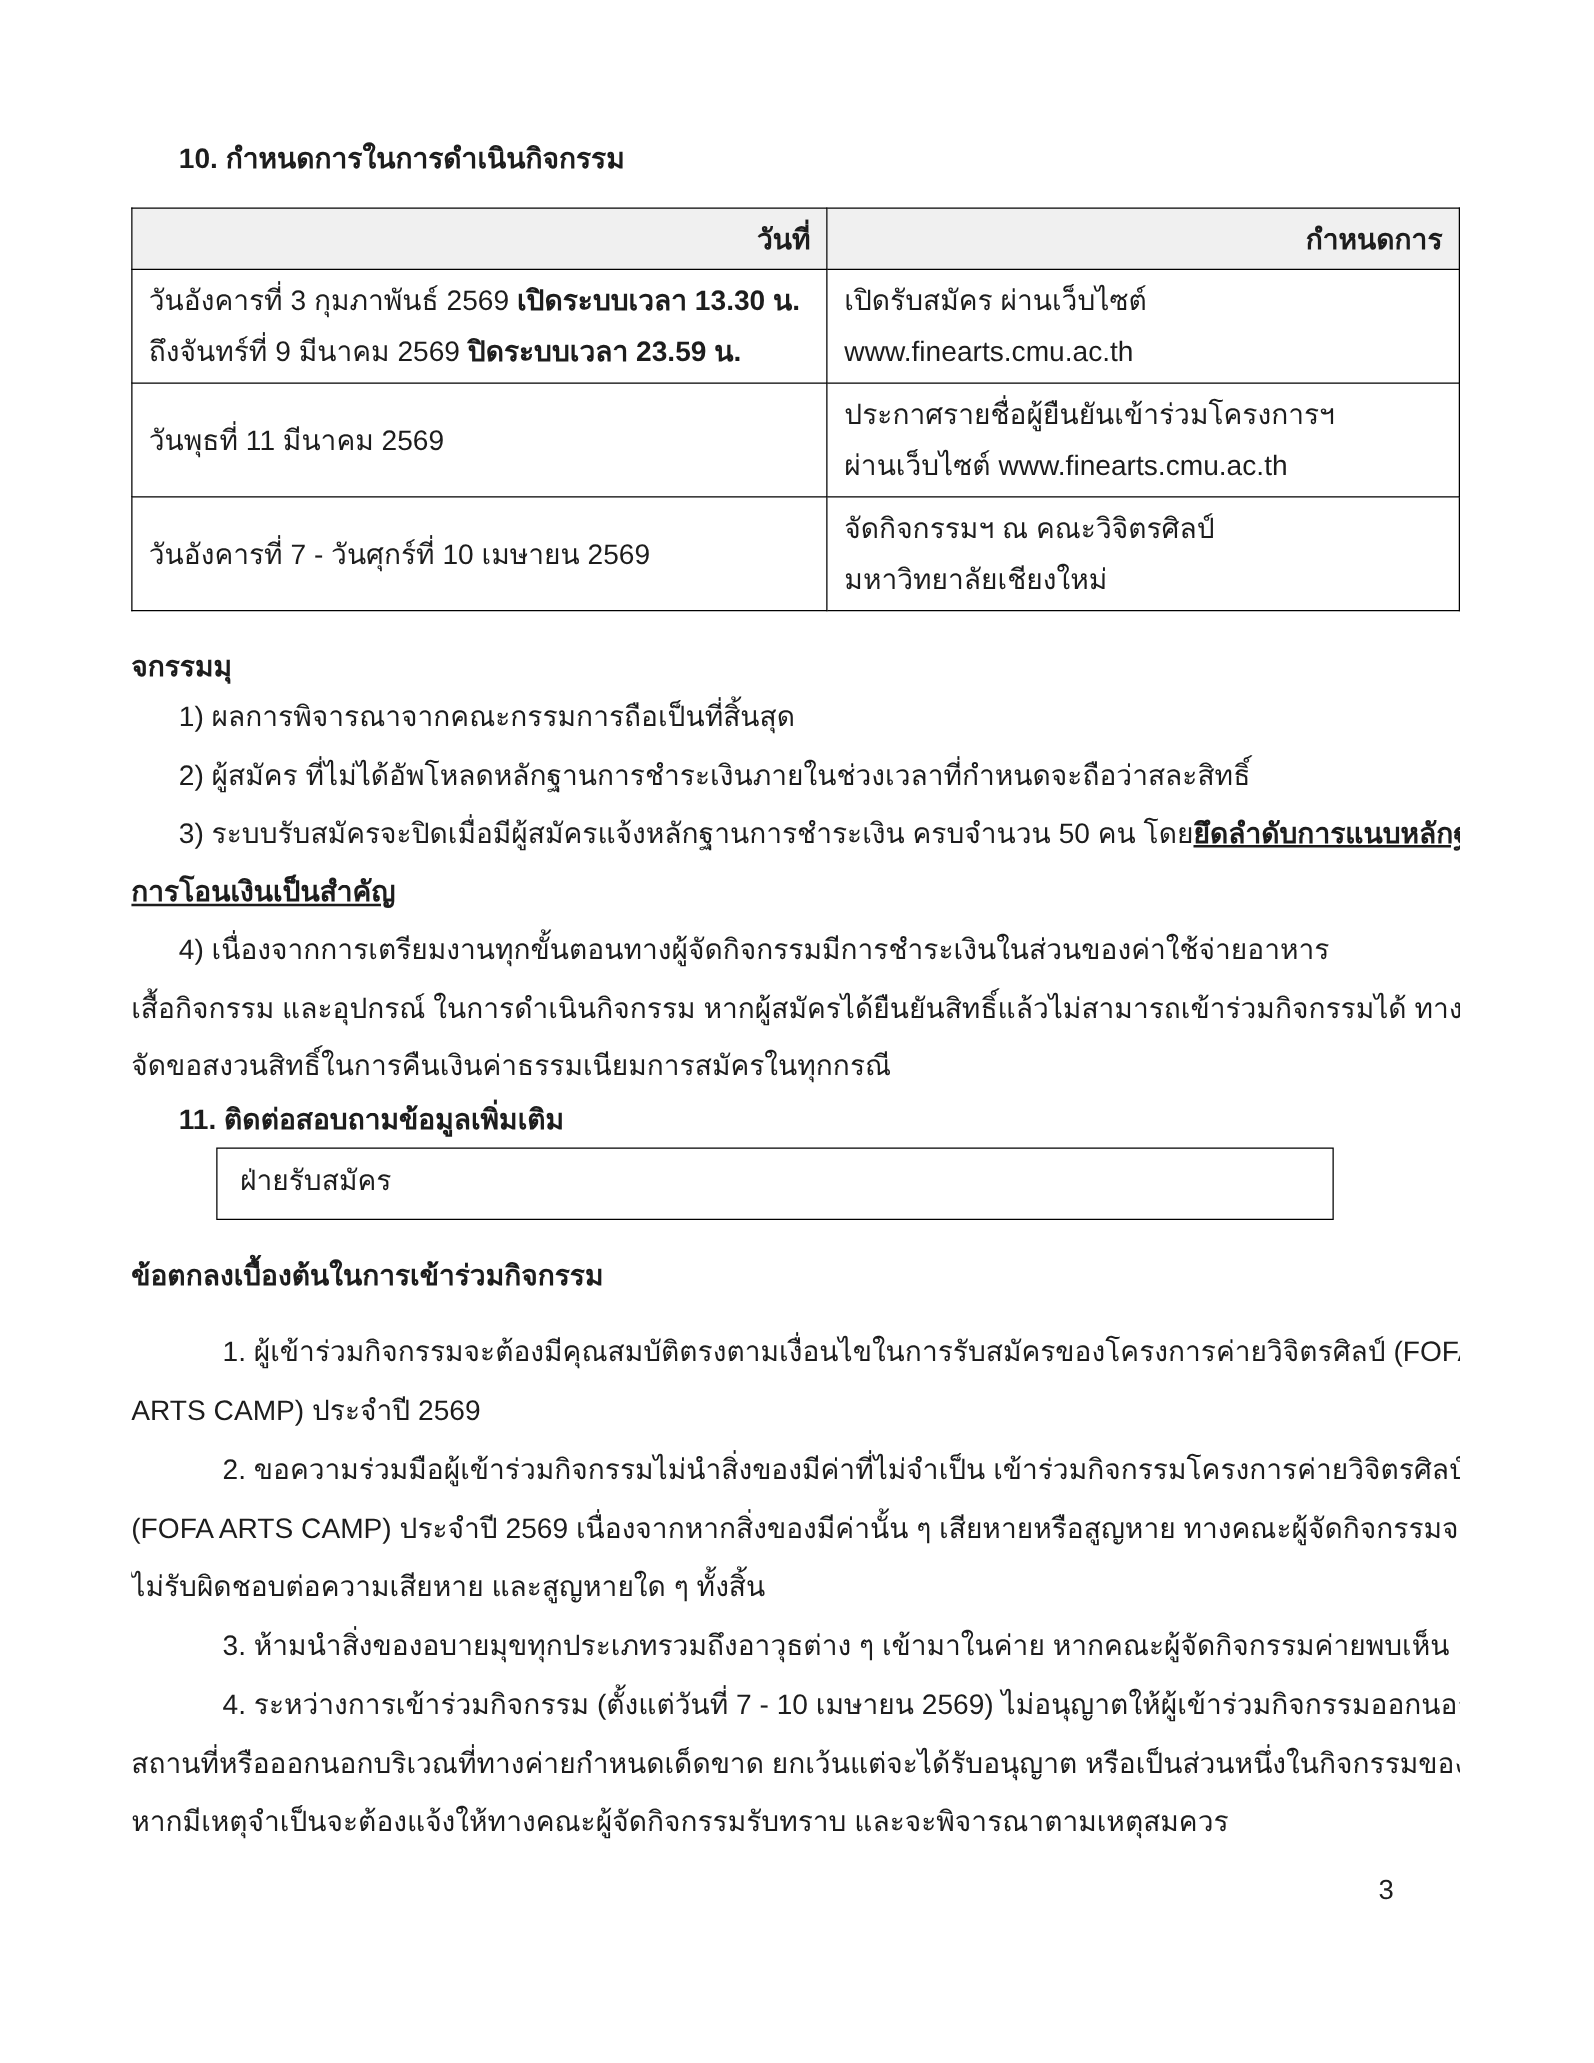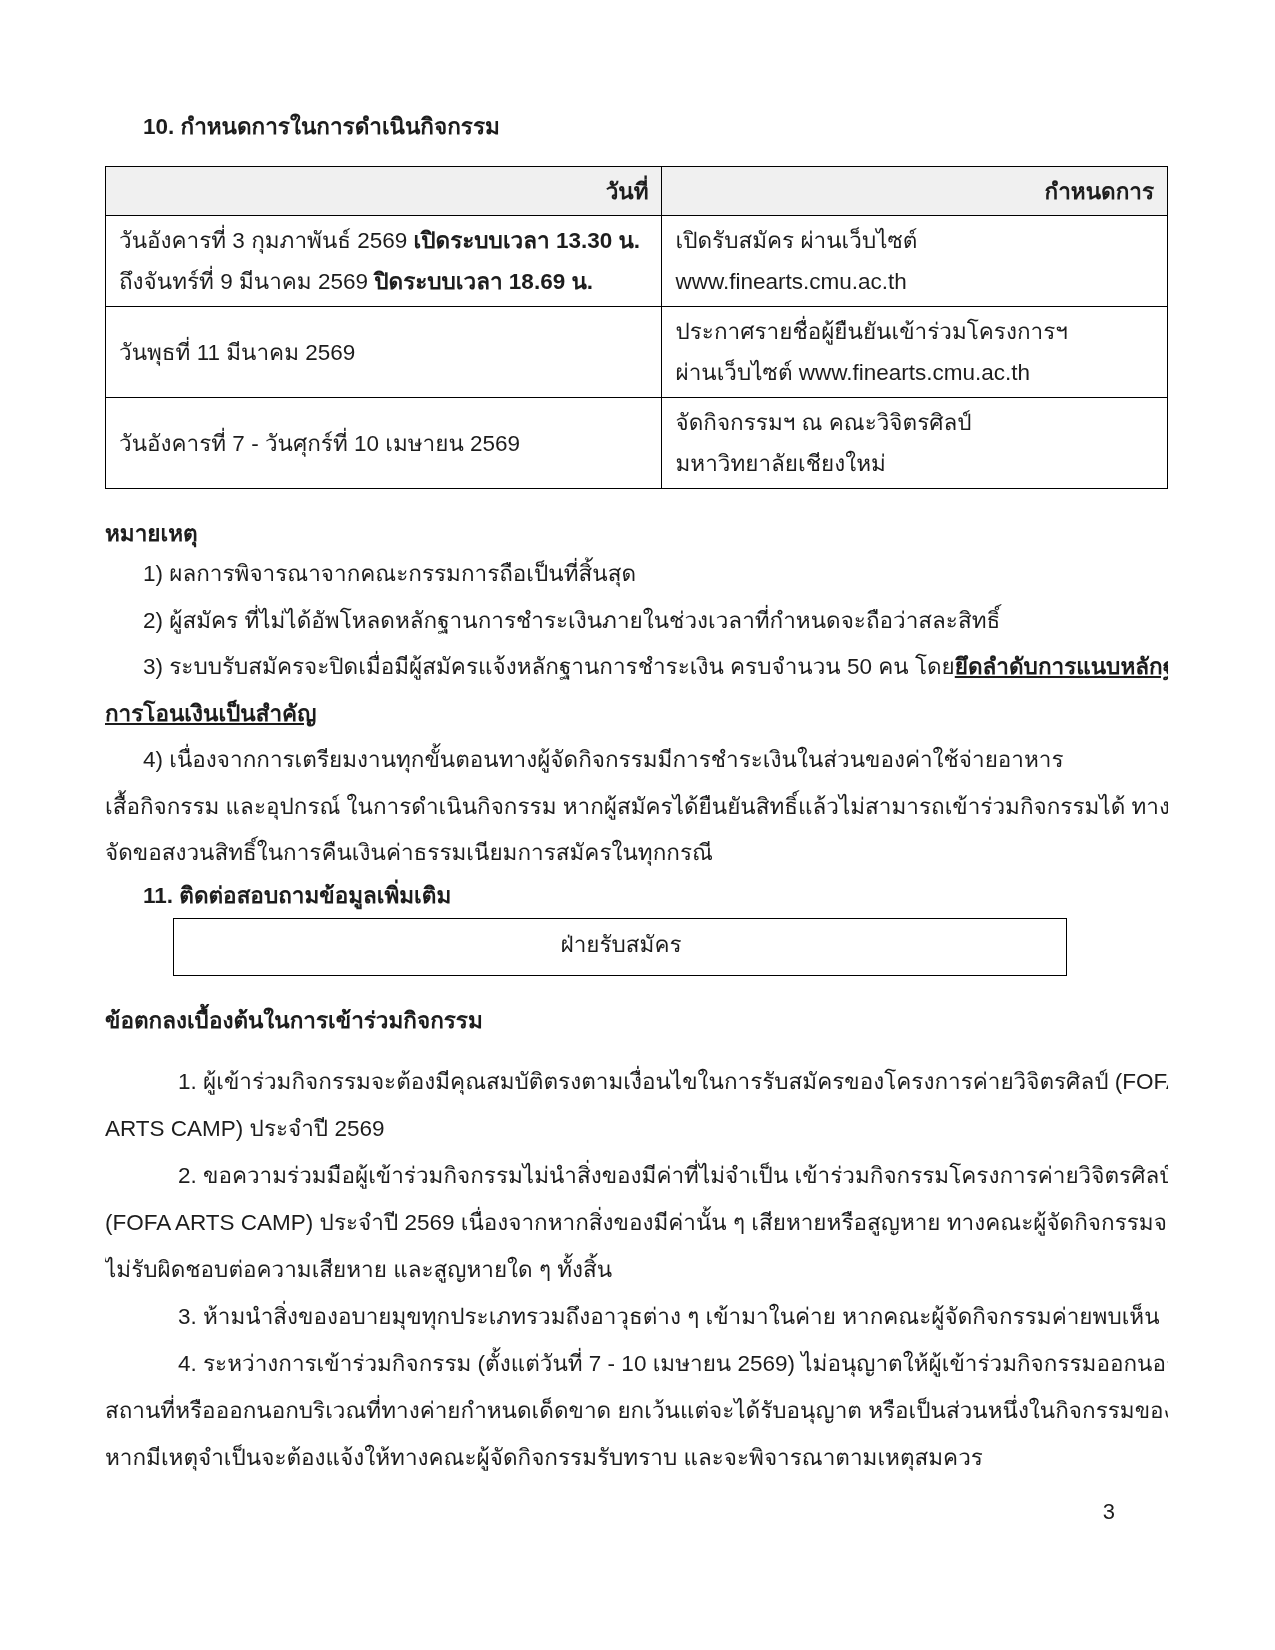"ปิดระบบเวลา 18.69 น." span.b { text: 18.69 -> 23.59 }
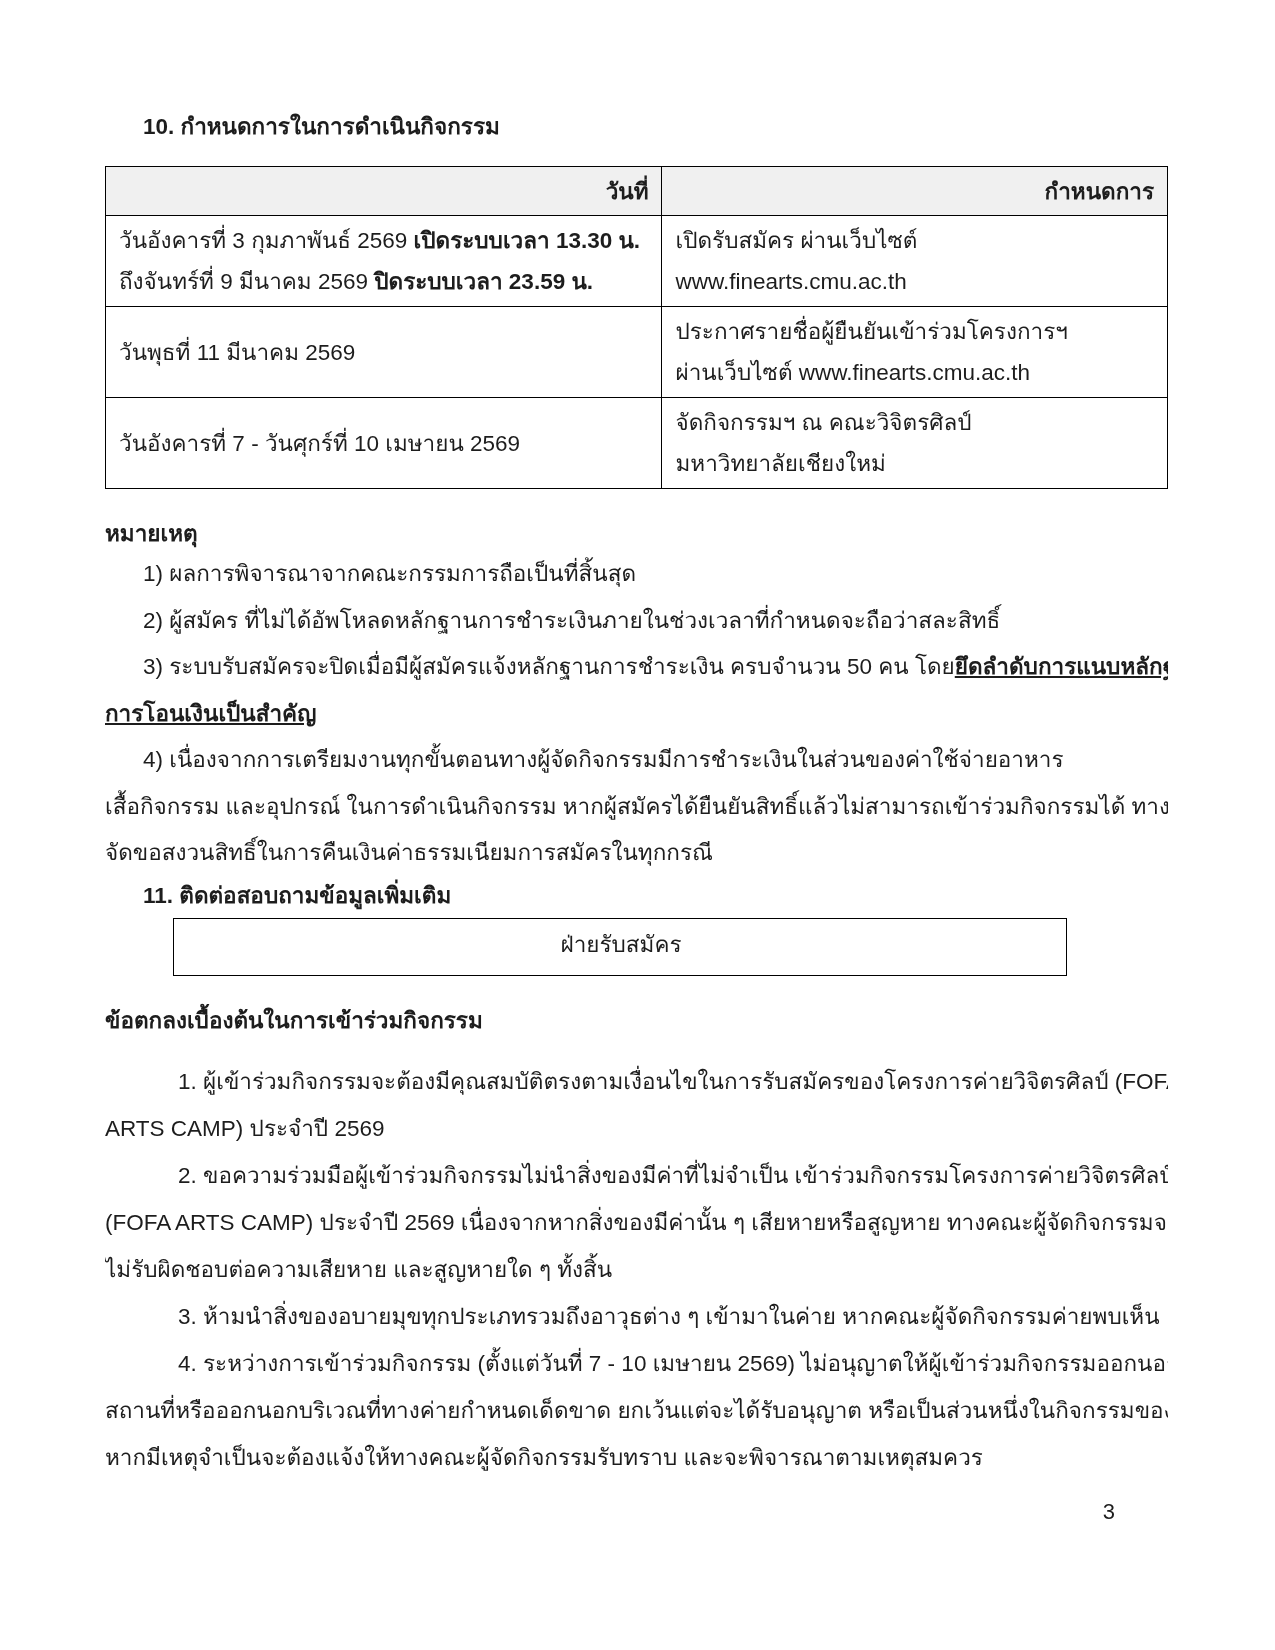"หมายเหตุ" div.sec-heading { text: หมายเหตุ -> จกรรมมุ }
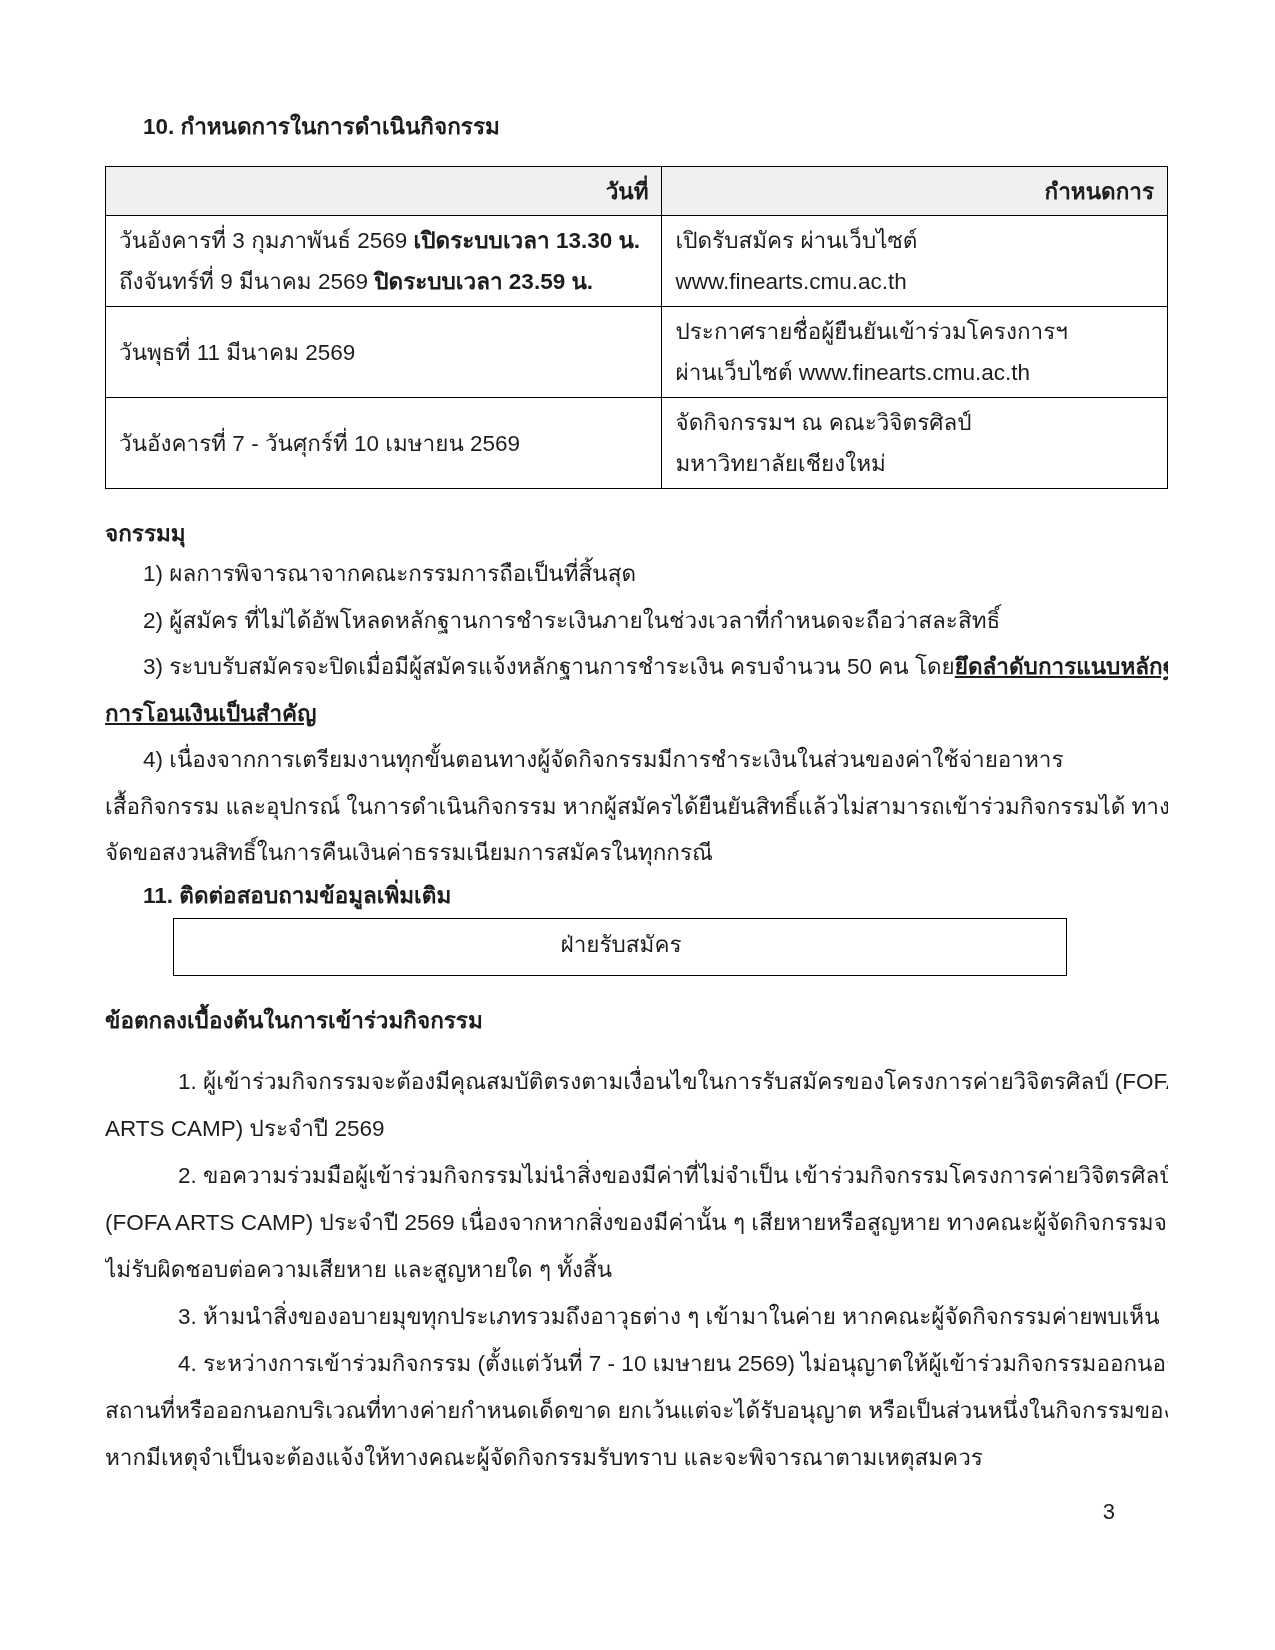"ฝ่ายรับสมัคร" .contact-box .line { text-align: center -> none }
